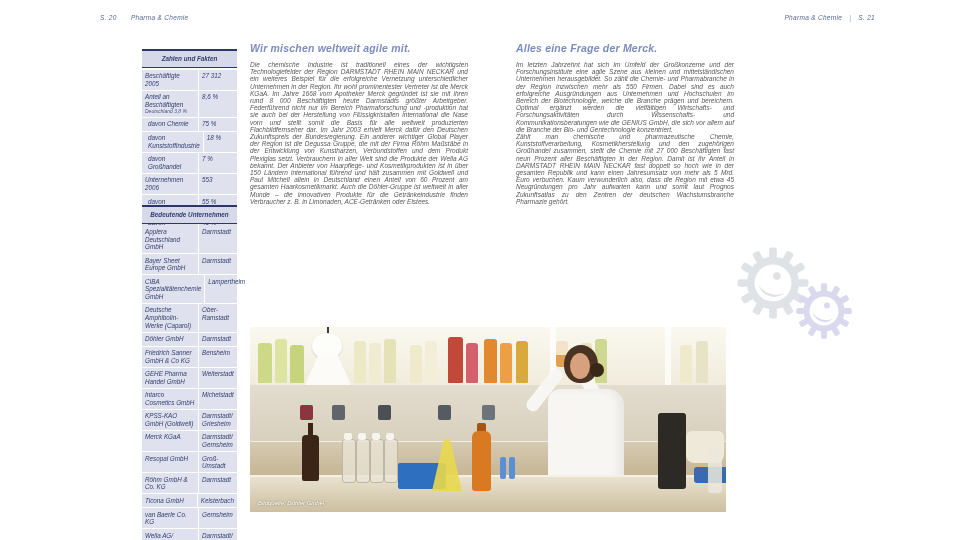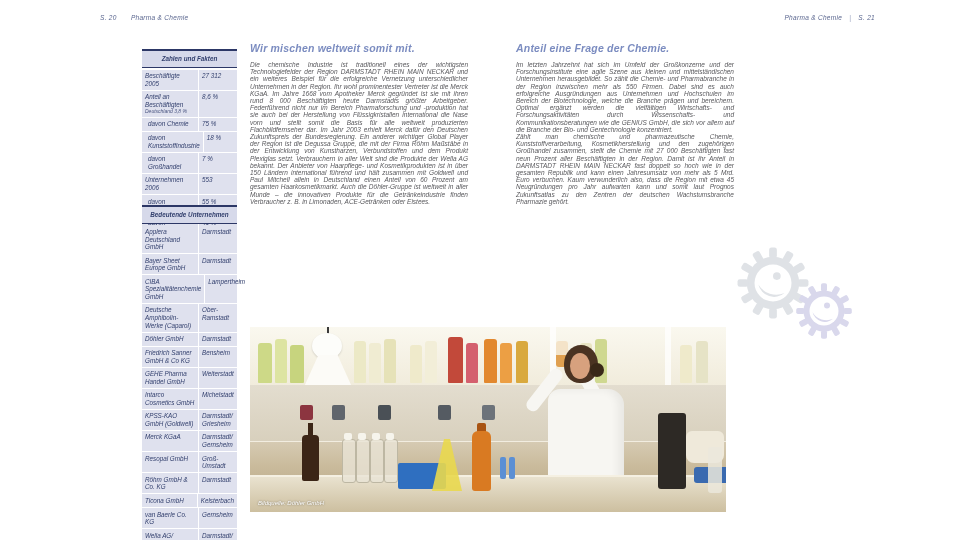"Wir mischen weltweit somit mit." h2.art-h { text: somit -> agile }
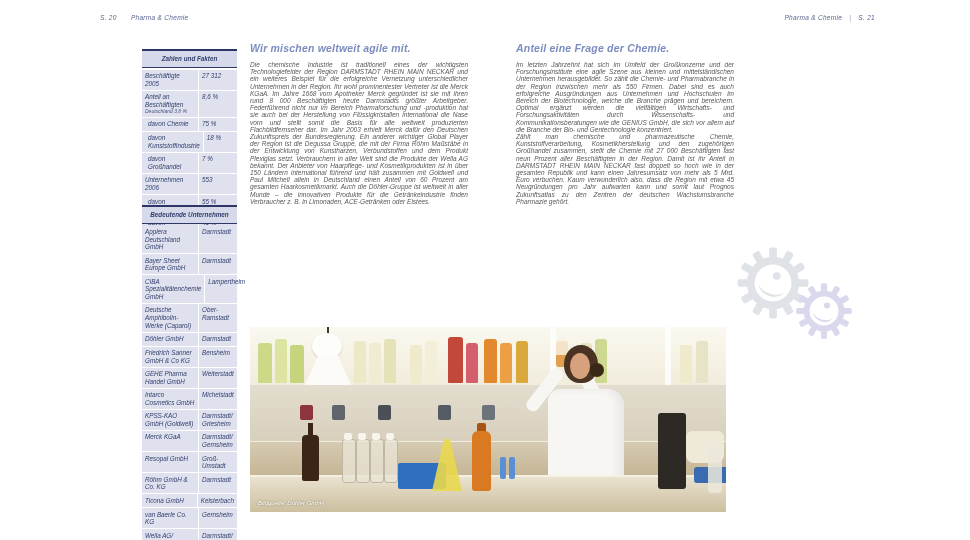"Anteil eine Frage der Chemie." h2.art-h { text: Anteil eine Frage der Chemie -> Alles eine Frage der Merck }
